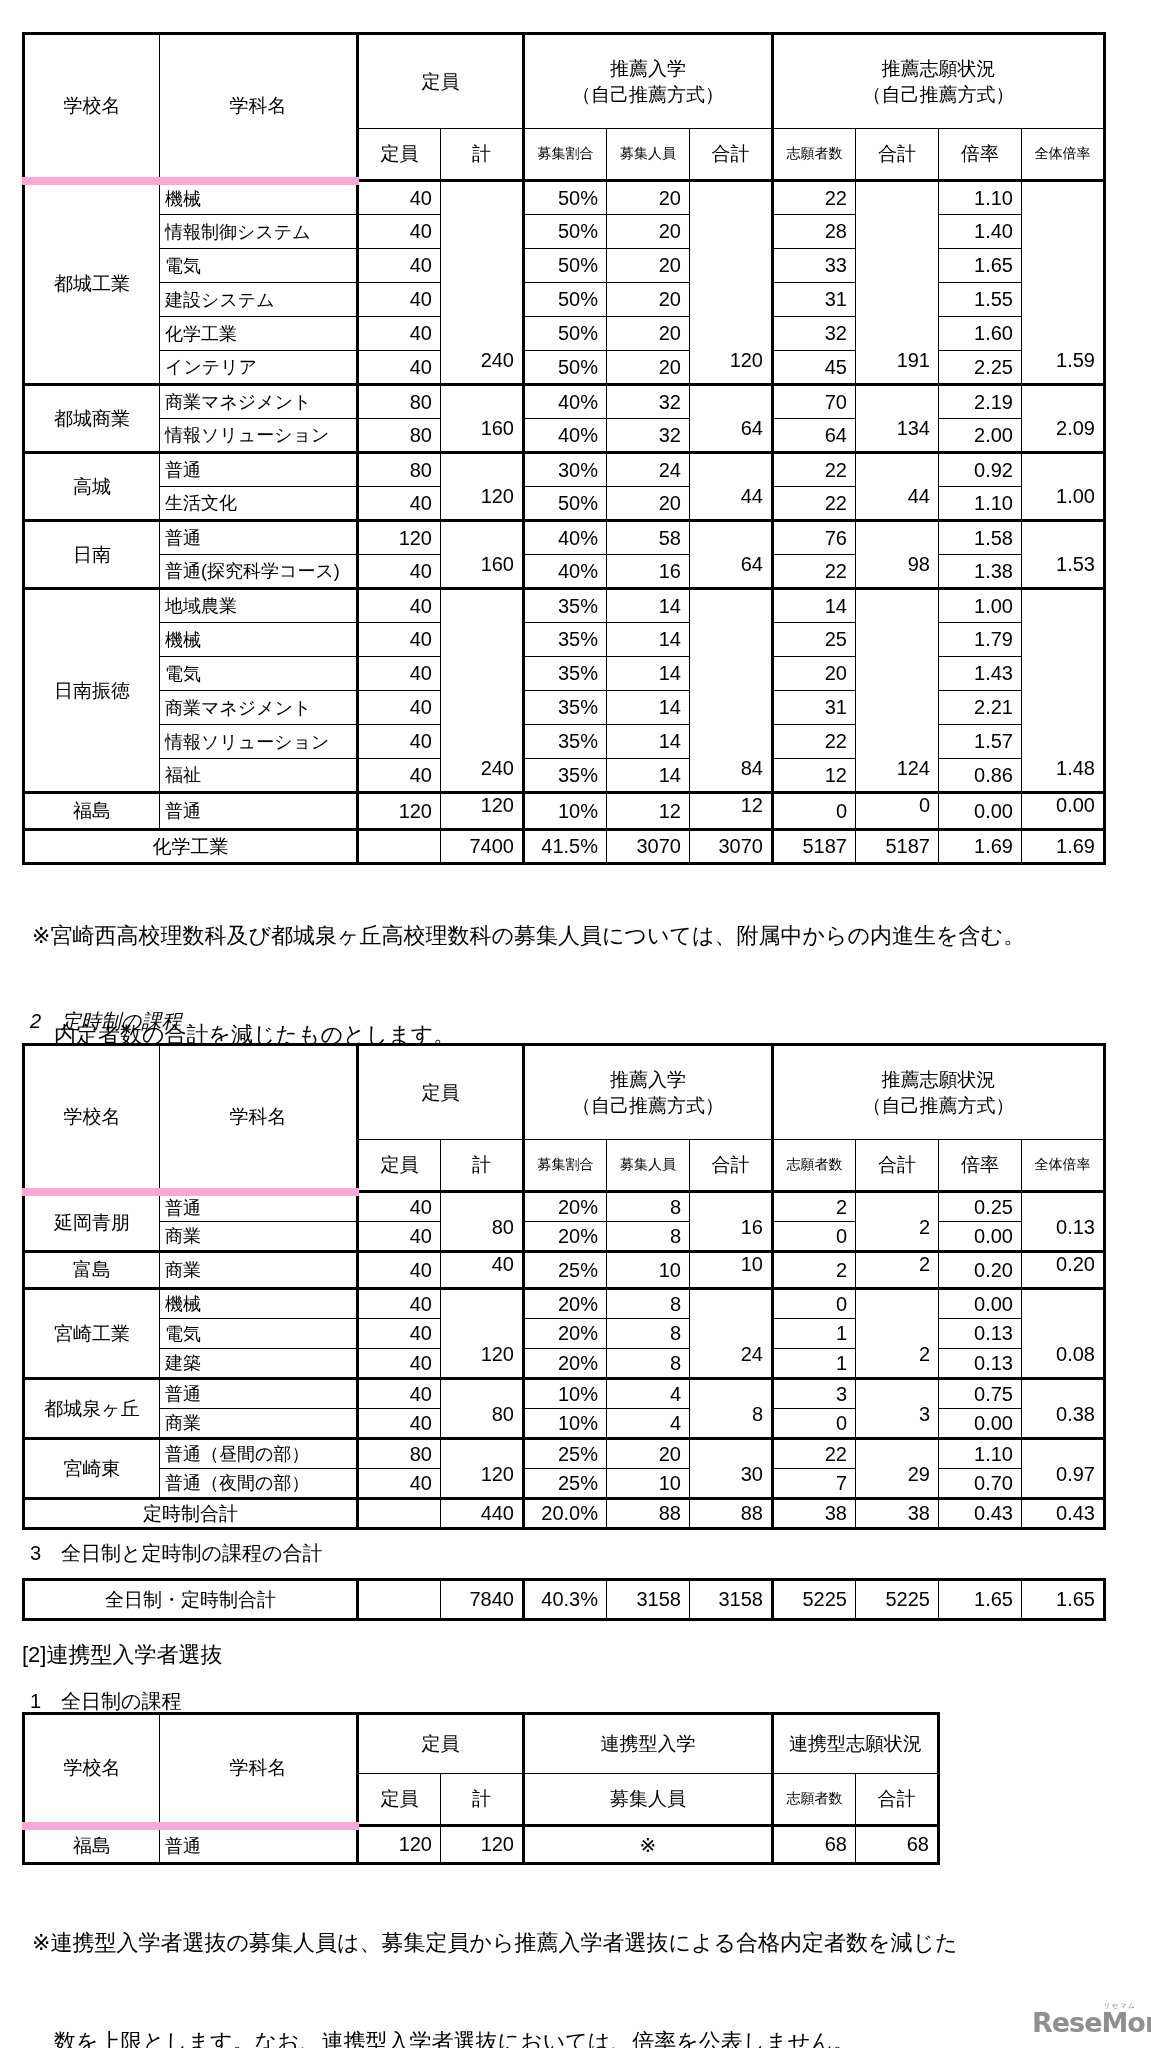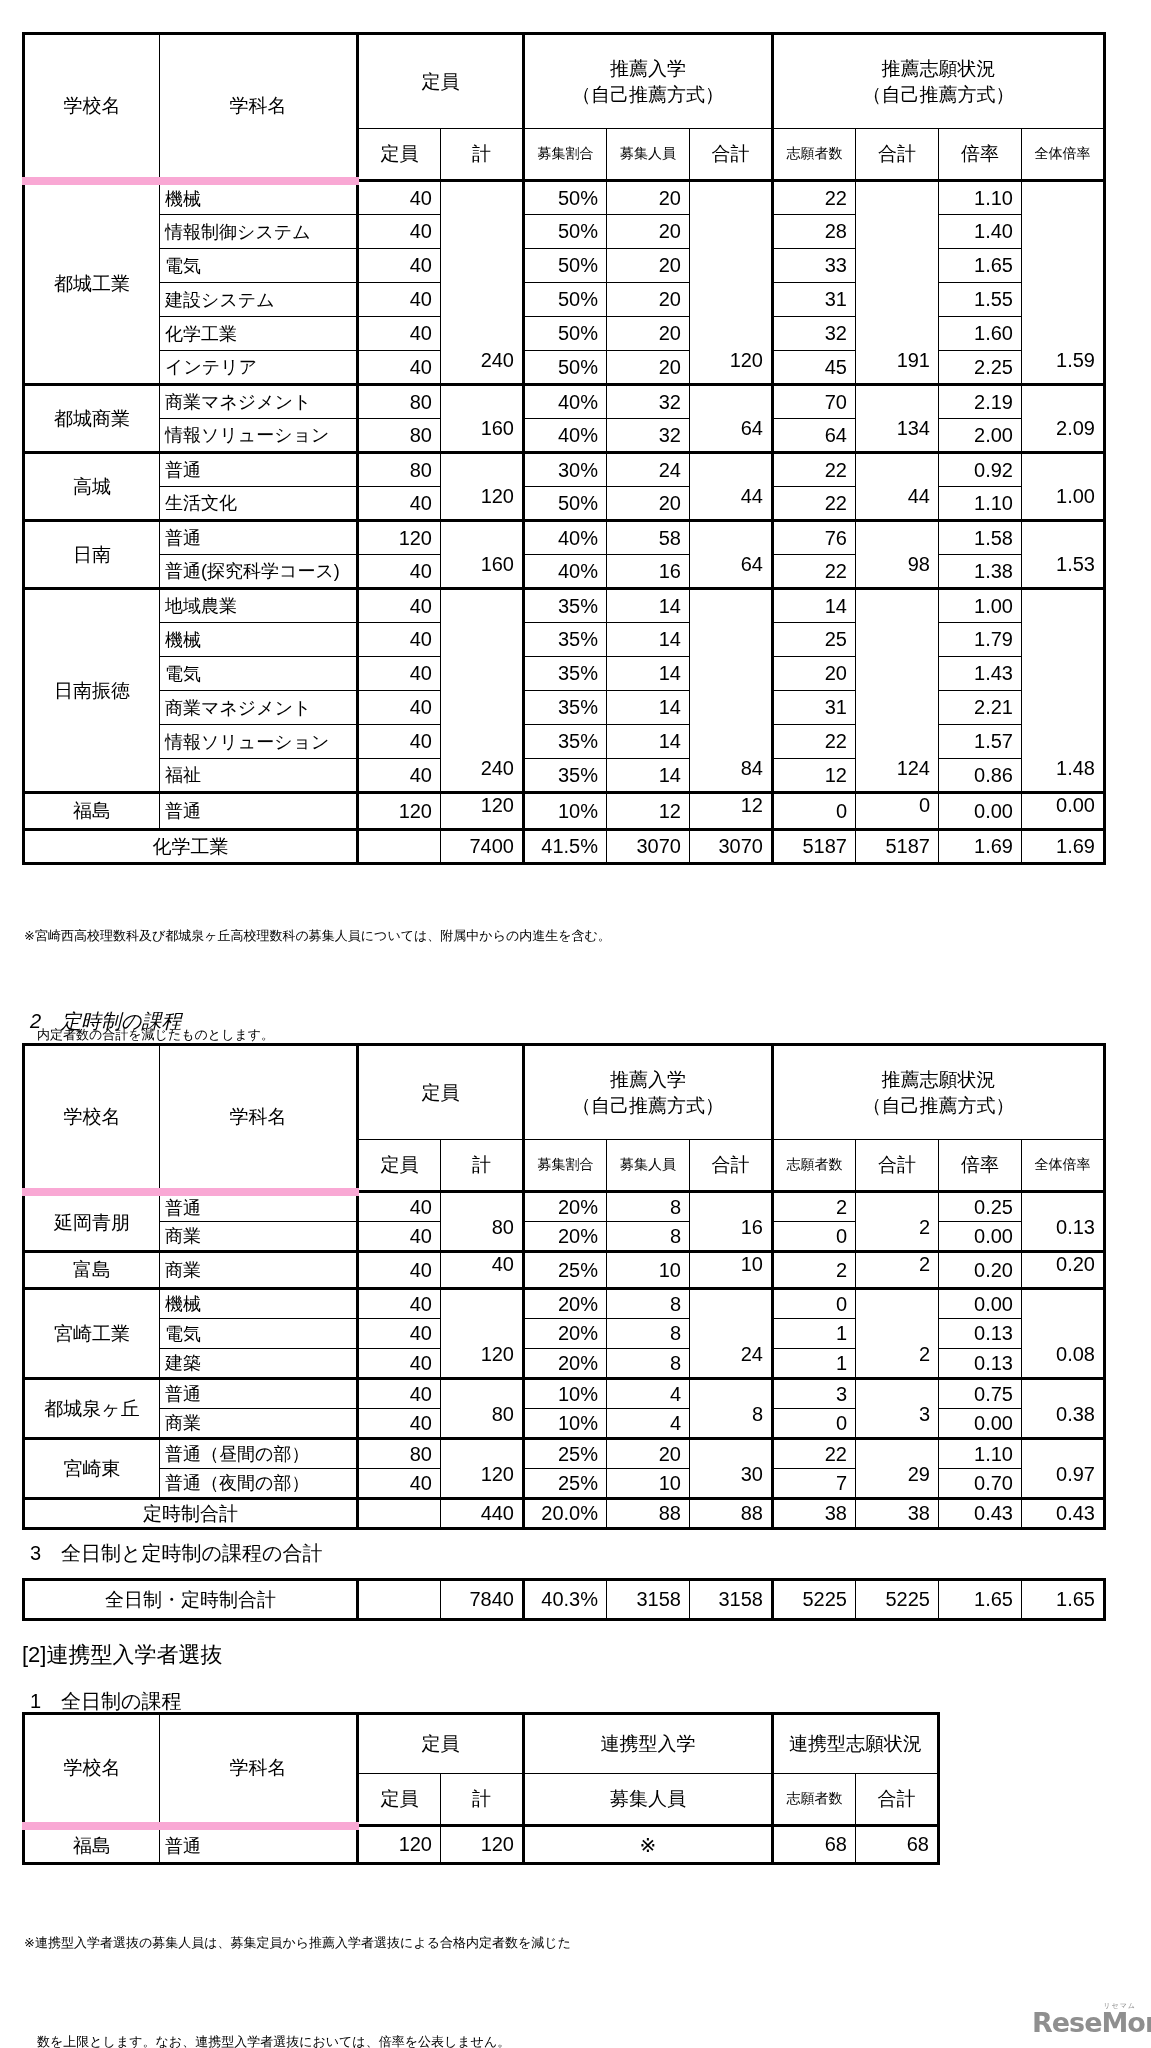"※宮崎西高校理数科及び都城泉ヶ丘高校理数科の募集人員については、附属中からの内進" .note-block { font-size: 13px -> 22px; left: 24px -> 32px }
